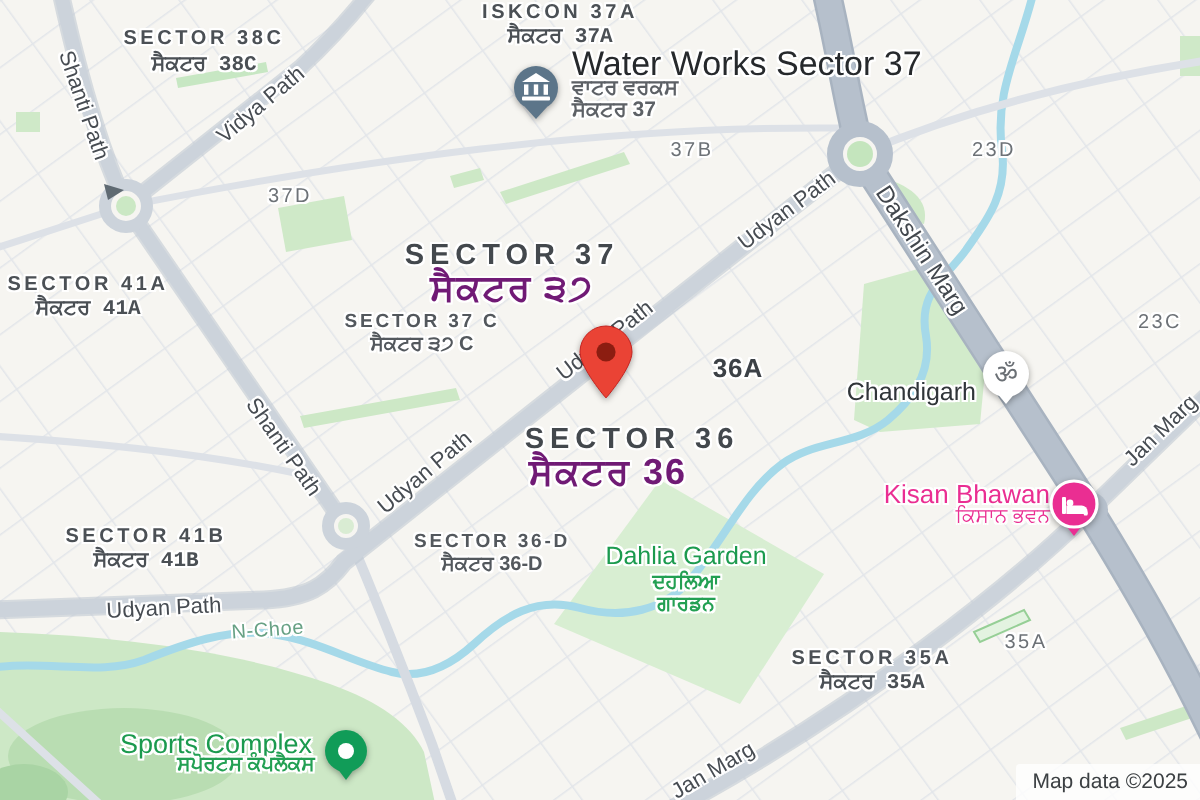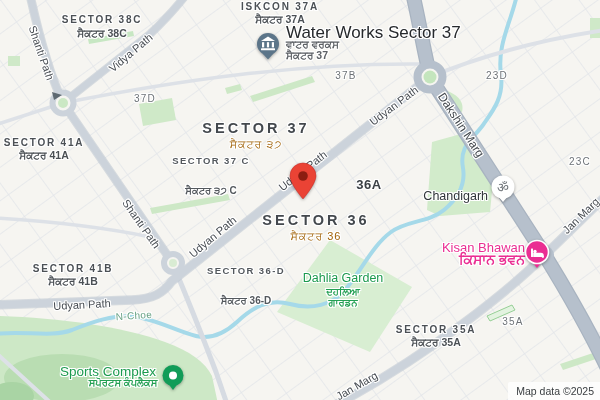"ਸੈਕਟਰ 37A" .sec-md-pa { font-family: none -> Liberation Mono, monospace }
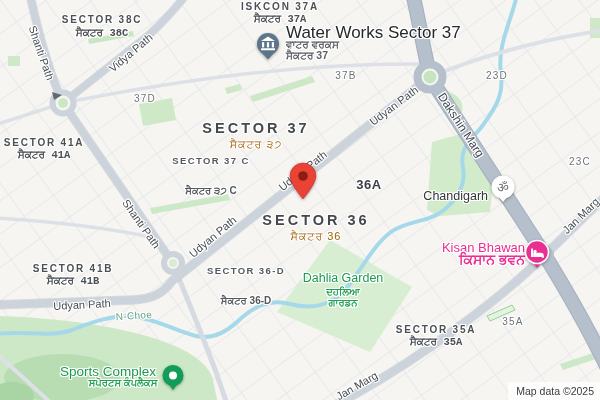"ਸੈਕਟਰ ੩੭" .sec-lg-pa { color: #a16207 -> #701a75; font-size: 11px -> 18px; font-weight: 400 -> 700 }
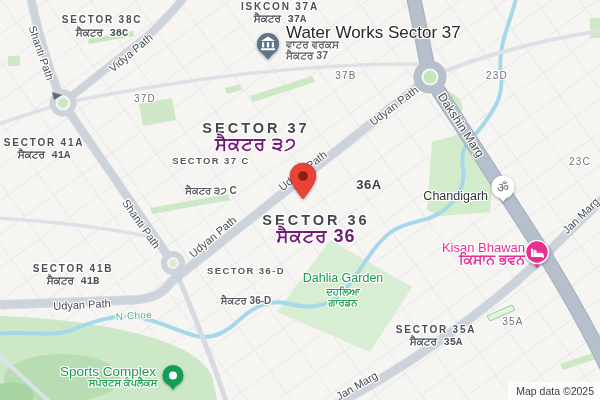"ਸੈਕਟਰ ੩੭ C" .sec-sm-pa { margin-top: 18px -> none }
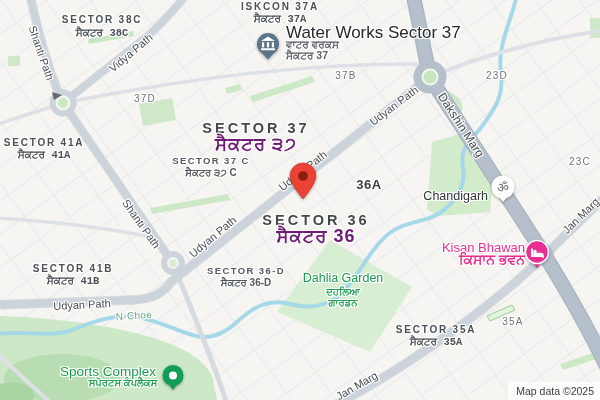"ਸੈਕਟਰ 36" div.lbl { left: 316px -> 304px }
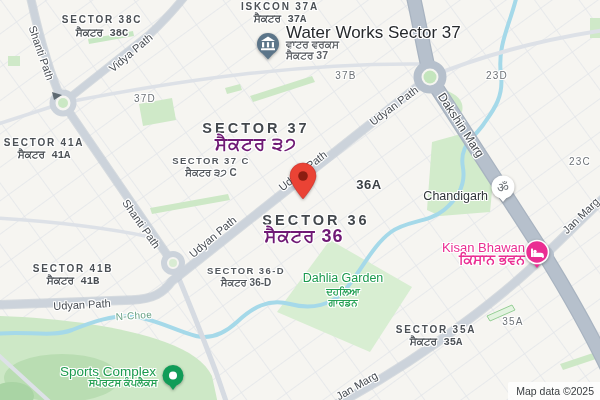"ਕਿਸਾਨ ਭਵਨ" .pink-pa { font-size: 14px -> 10px; font-weight: 700 -> 400 }
